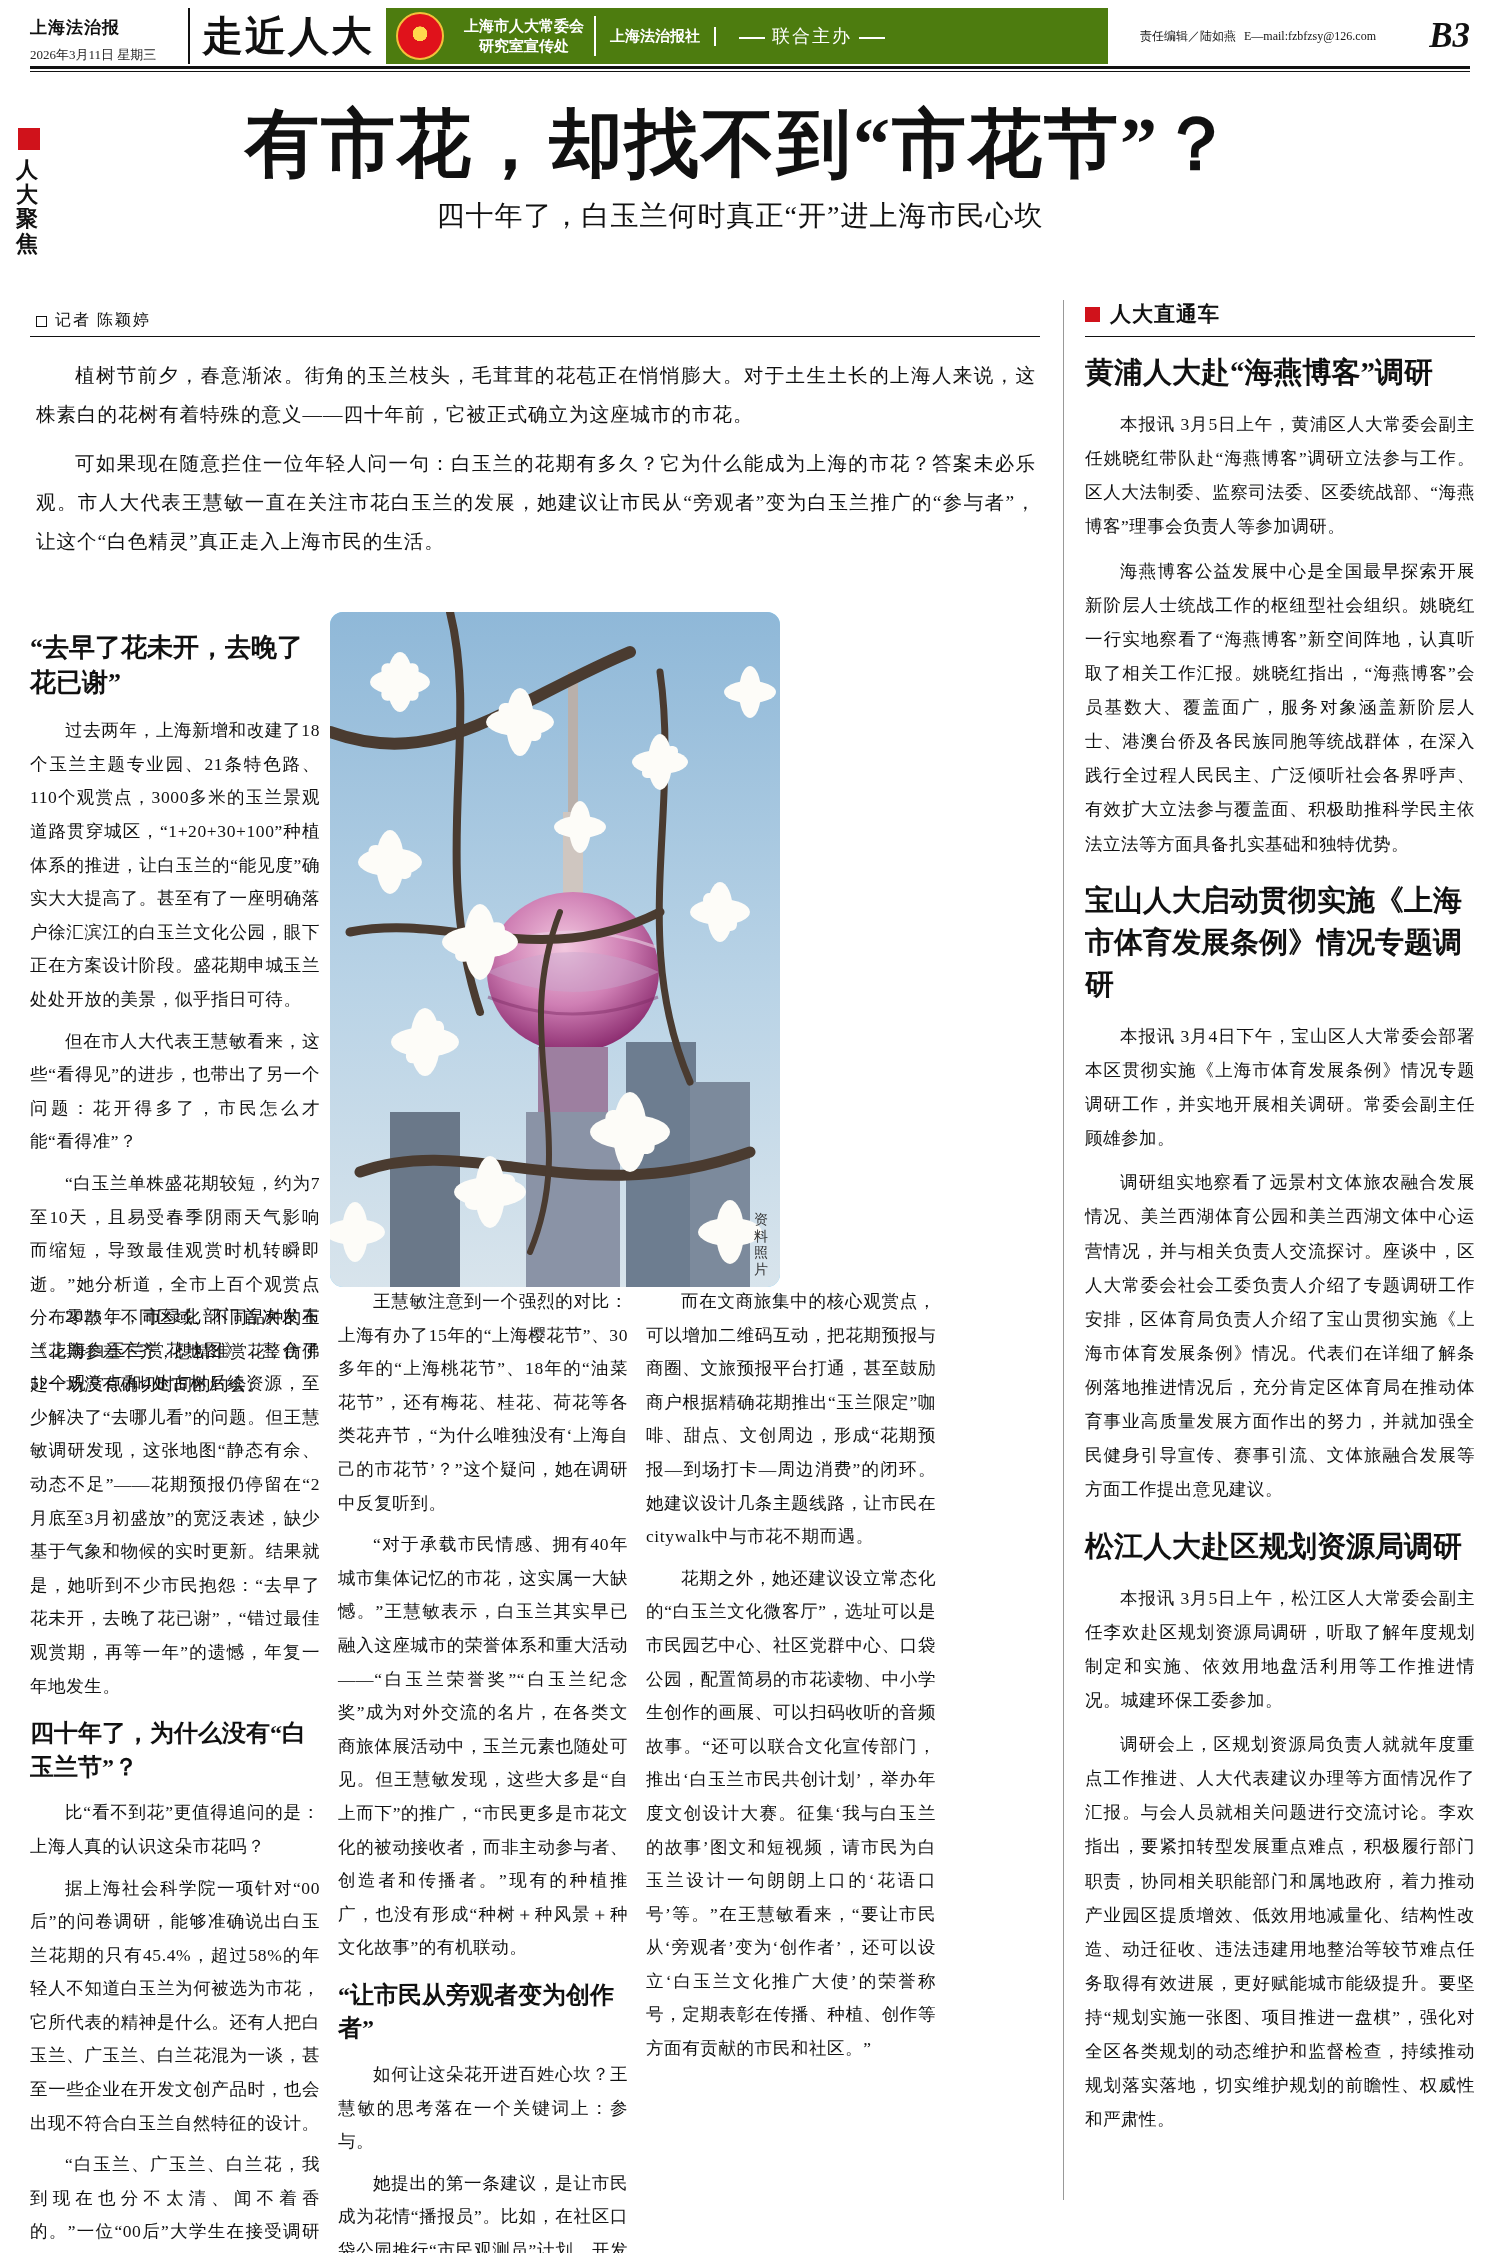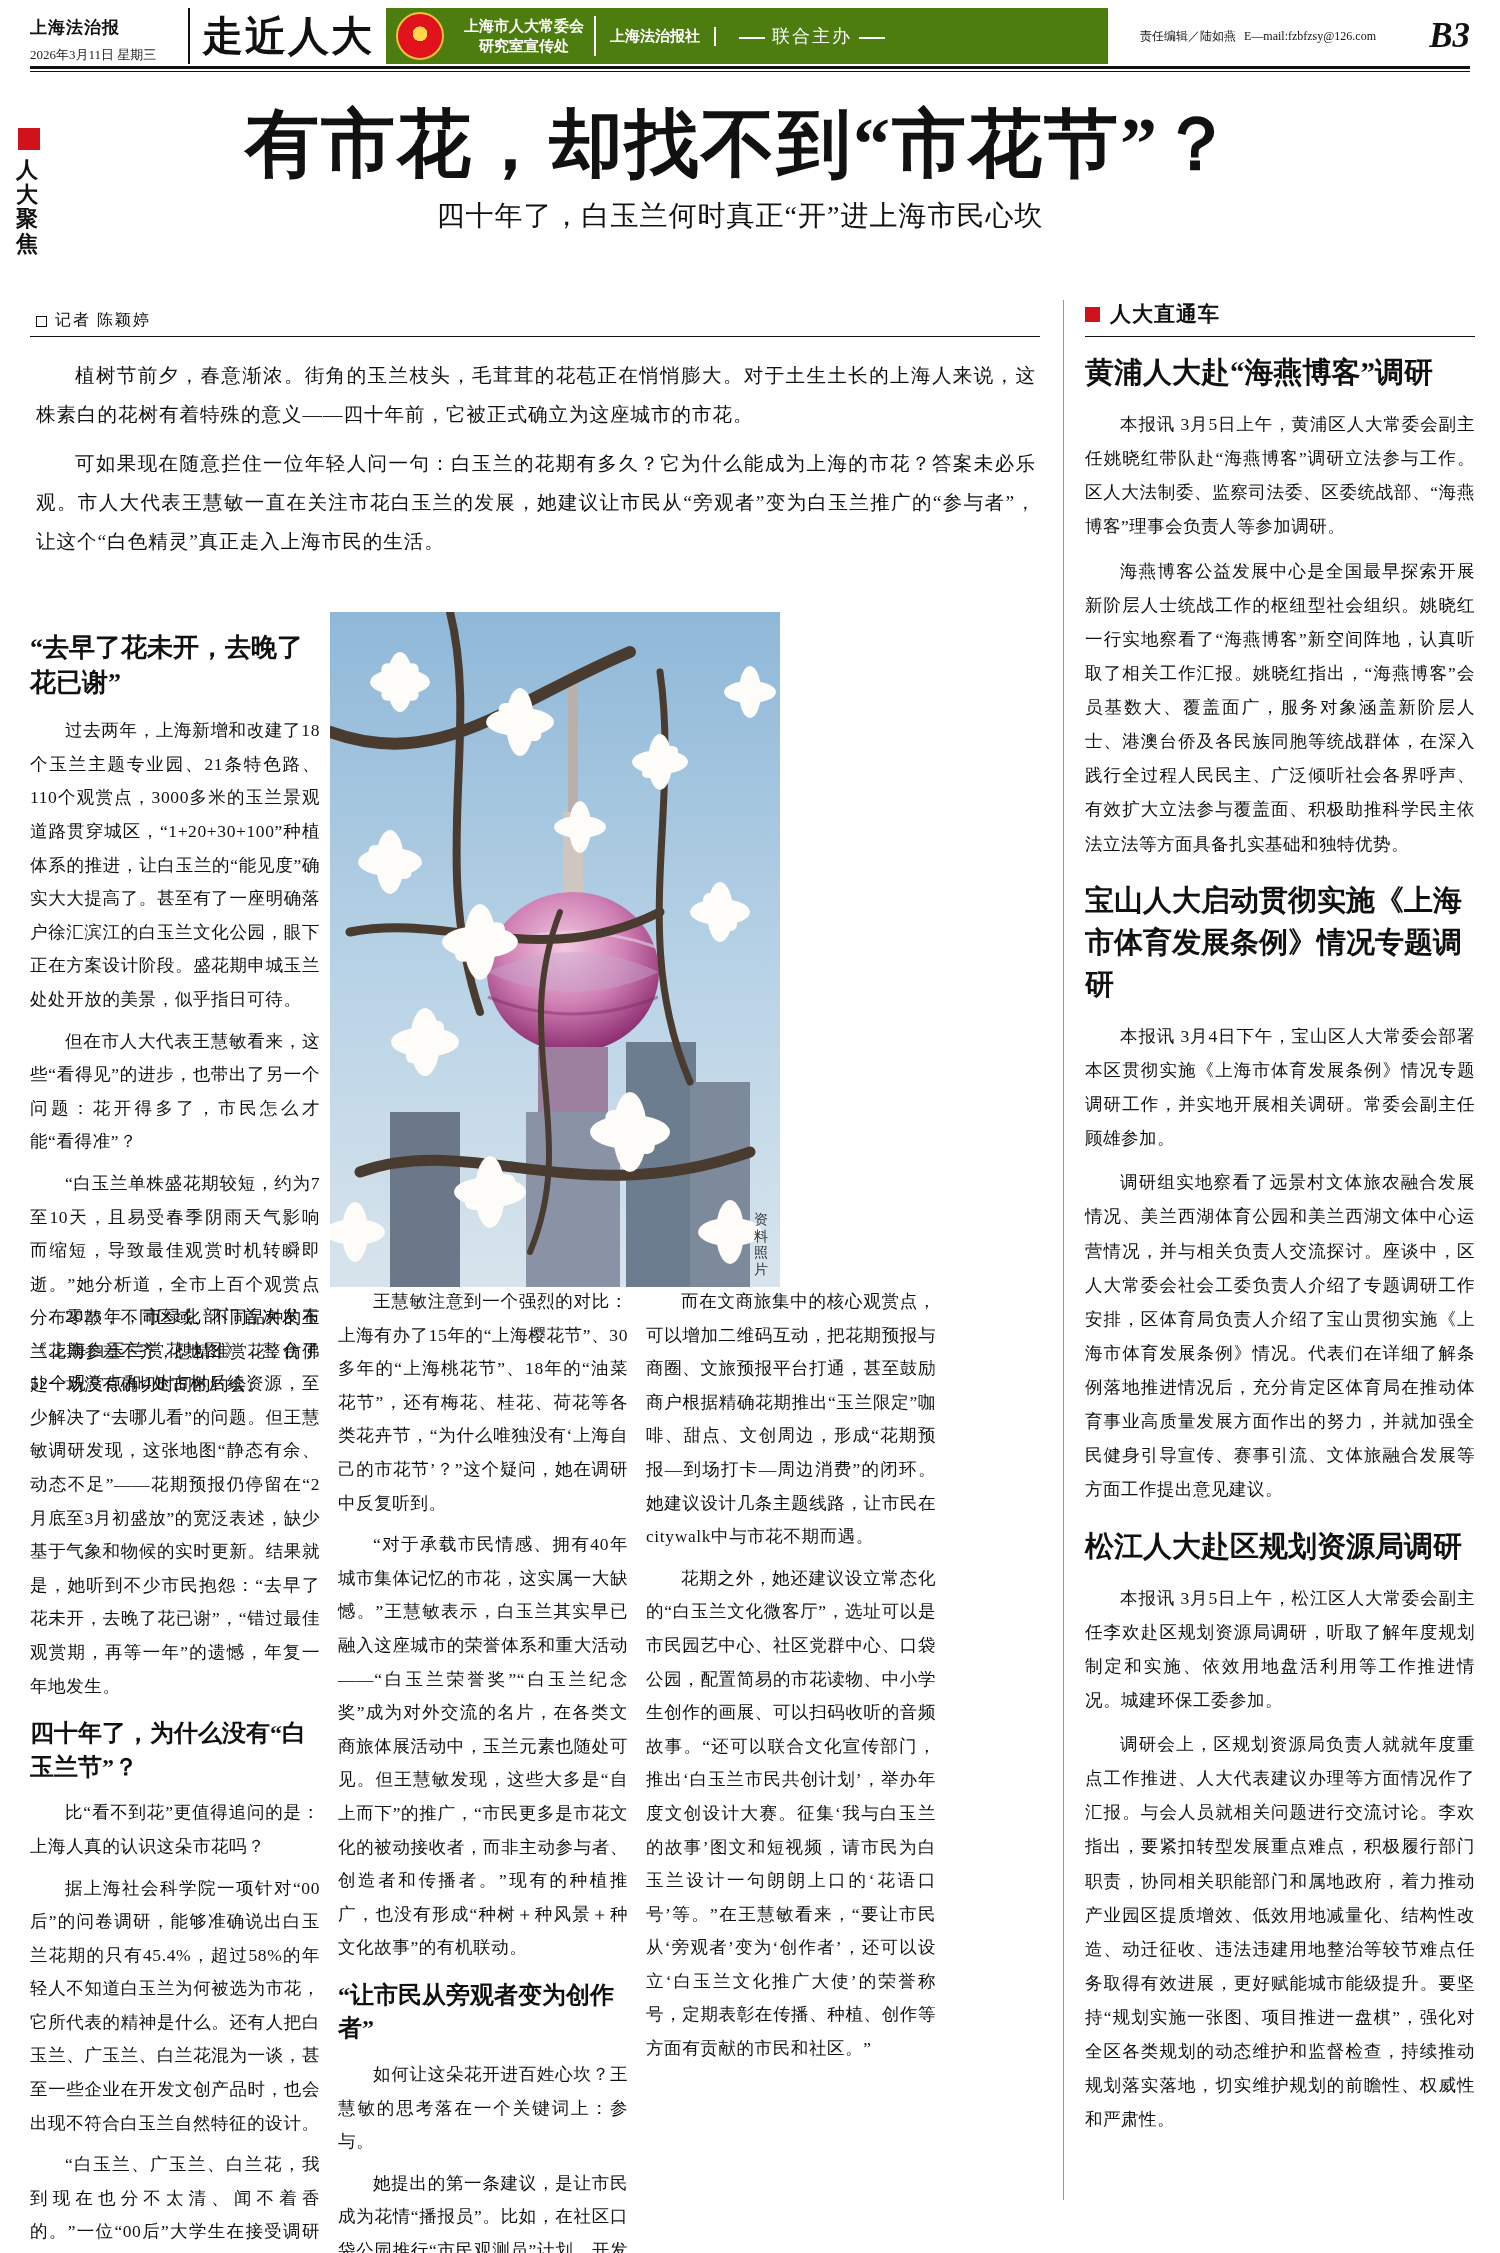"资料照片" .photo { border-radius: none -> 13px }
